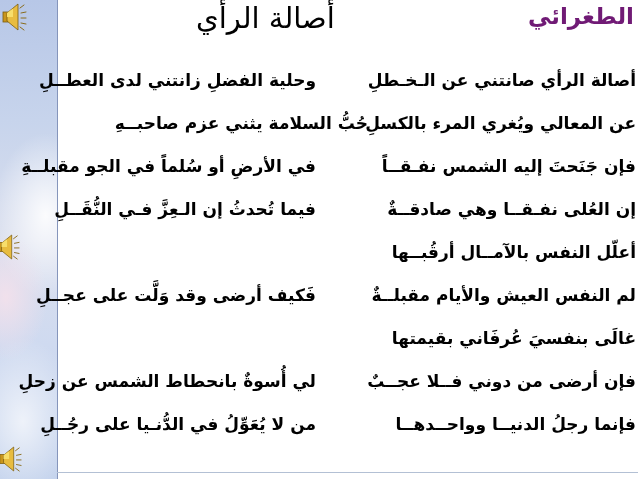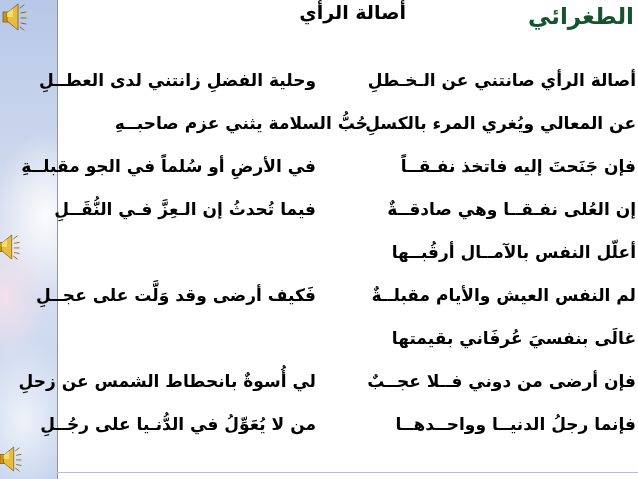"أصالة الرأي" .title { font-size: 19px -> 29px; font-weight: bold -> normal; text-align: right -> left }
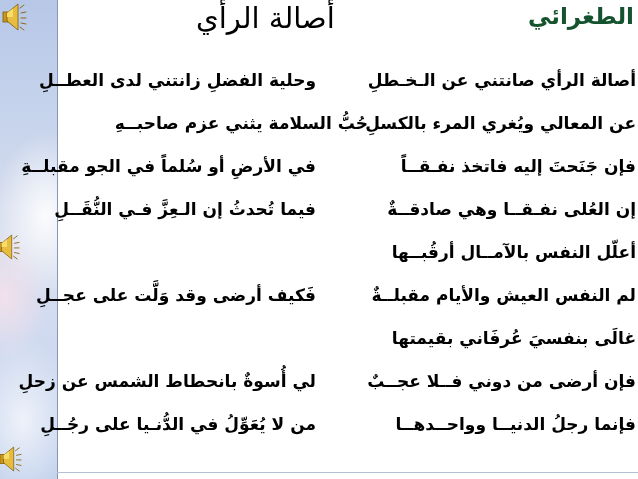"الطغرائي" .author { color: #14532d -> #701a75 }
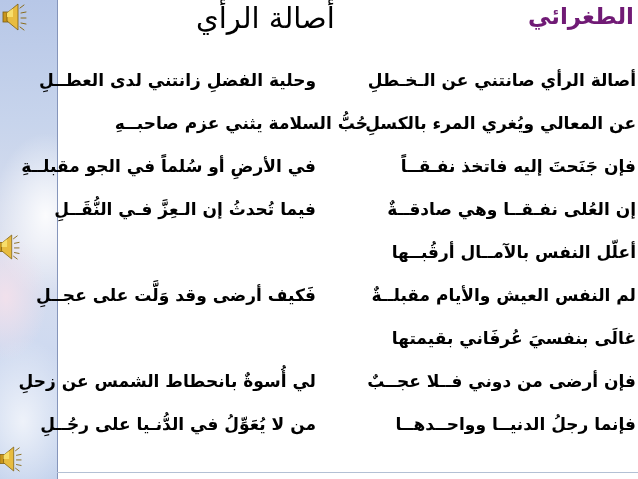"فإن جَنَحتَ إليه فاتخذ نفـقــاً" span.hemistich { text: فاتخذ -> الشمس }
